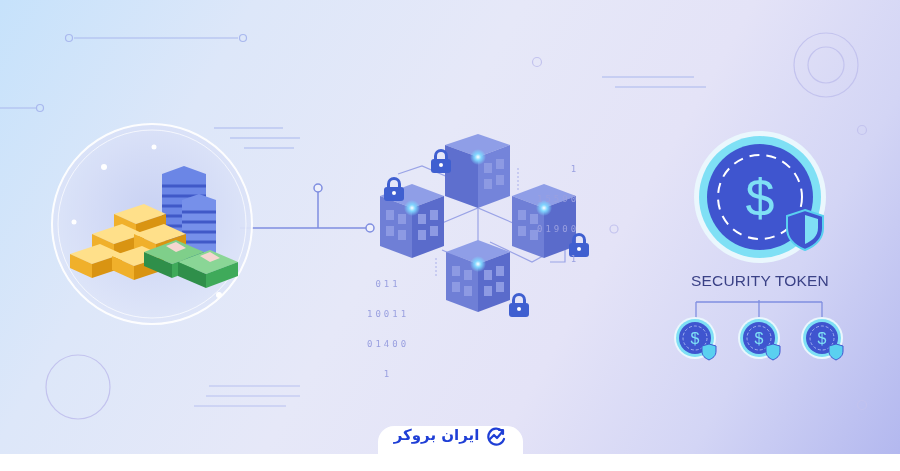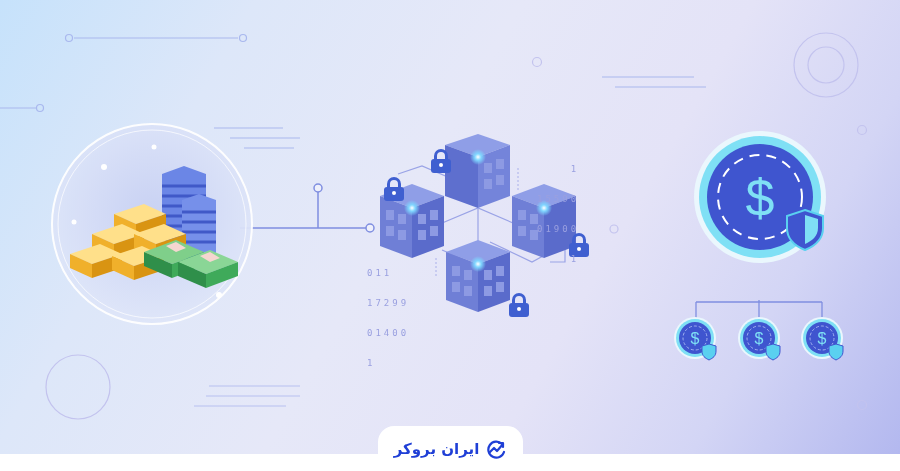"011" div.binary { text-align: none -> center; top: 248px -> 259px }
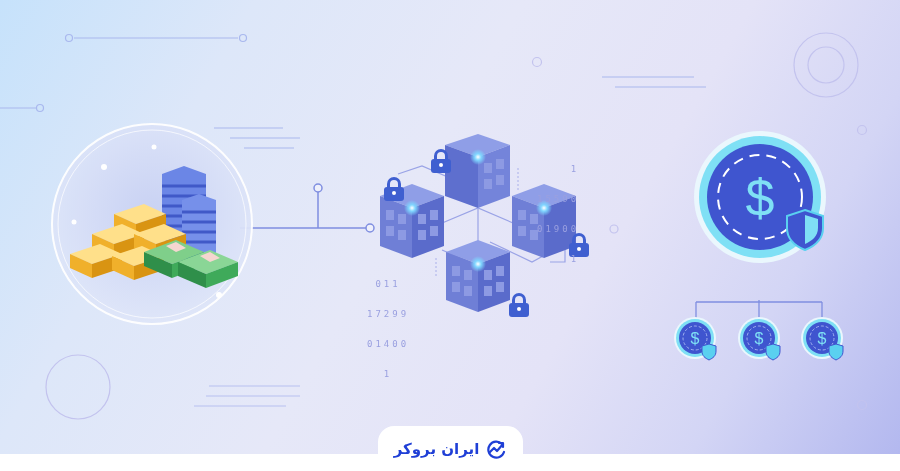"SECURITY TOKEN" div.token-label { html: none -> <div>SECURITY TOKEN</div> }
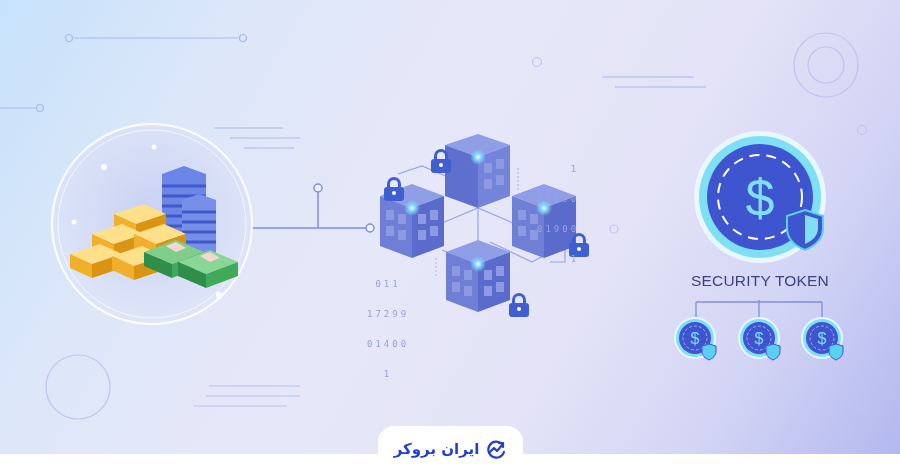"17299" div { text: 17299 -> 10011 }
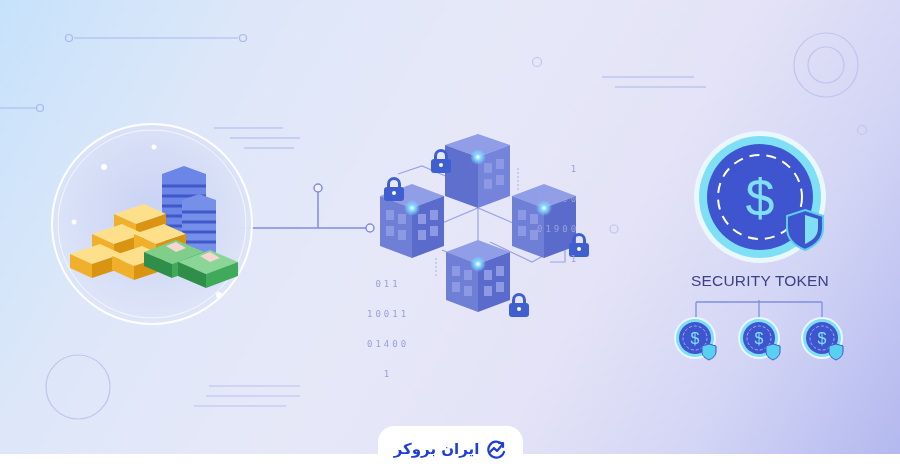"ایران بروکر" .logo-tab { align-items: center -> flex-start }
